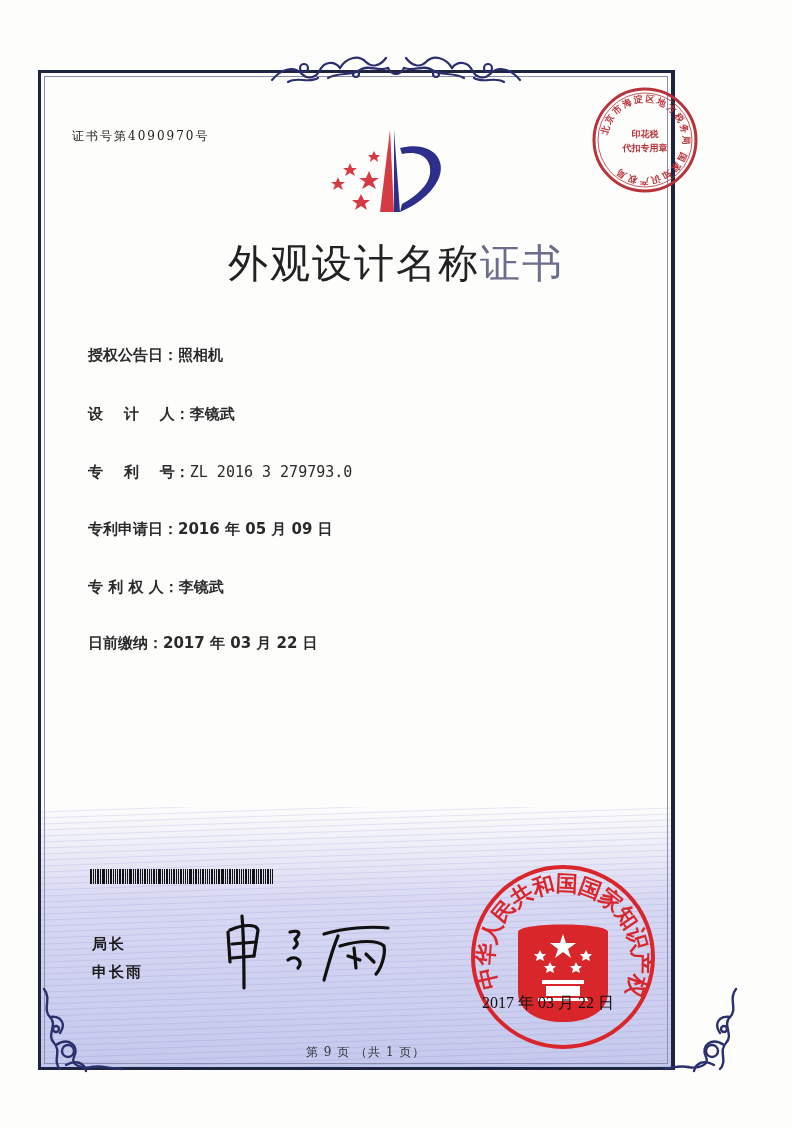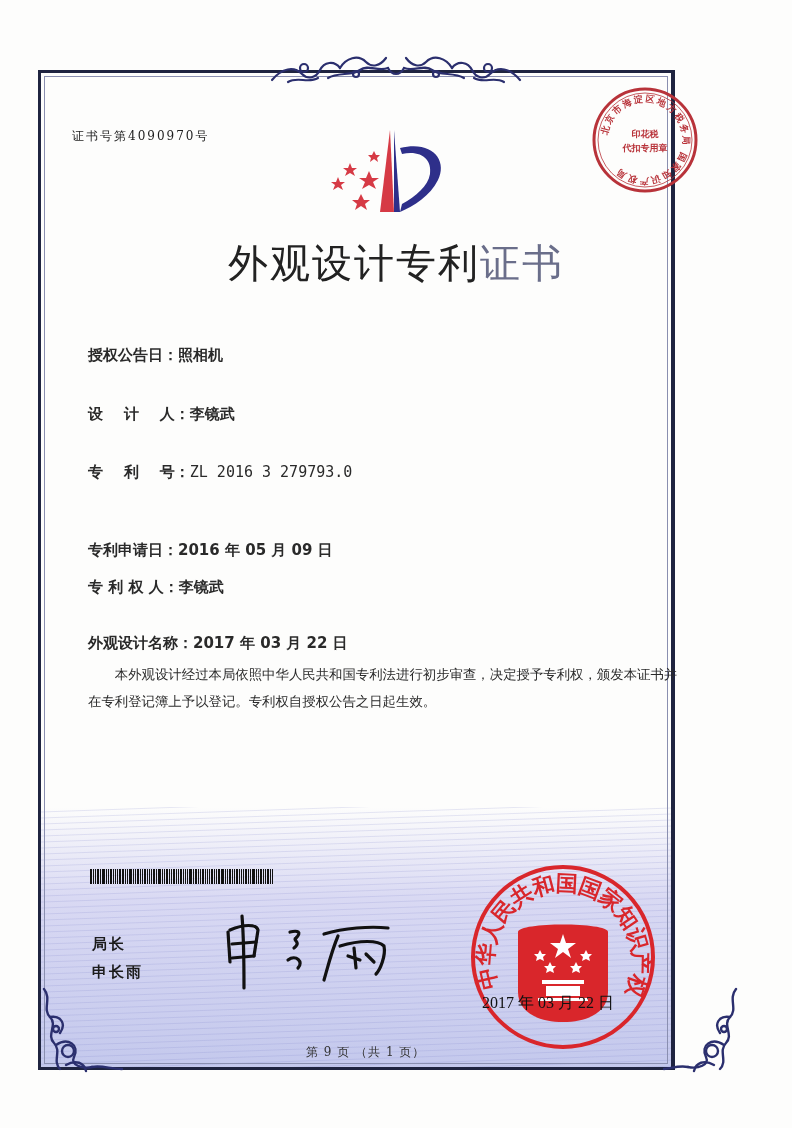"外观设计专利" span { text: 专利 -> 名称 }
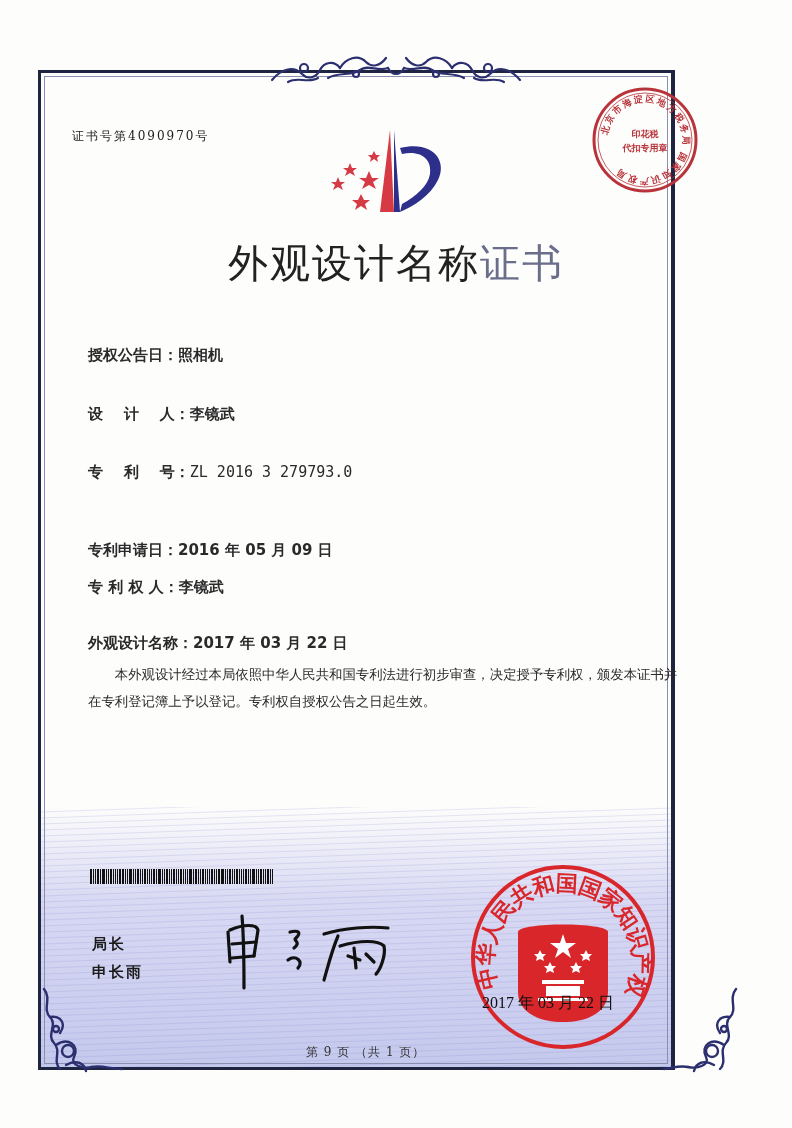"专利申请日：2016 年 05 月 09" div.field { margin-top: 21px -> none }
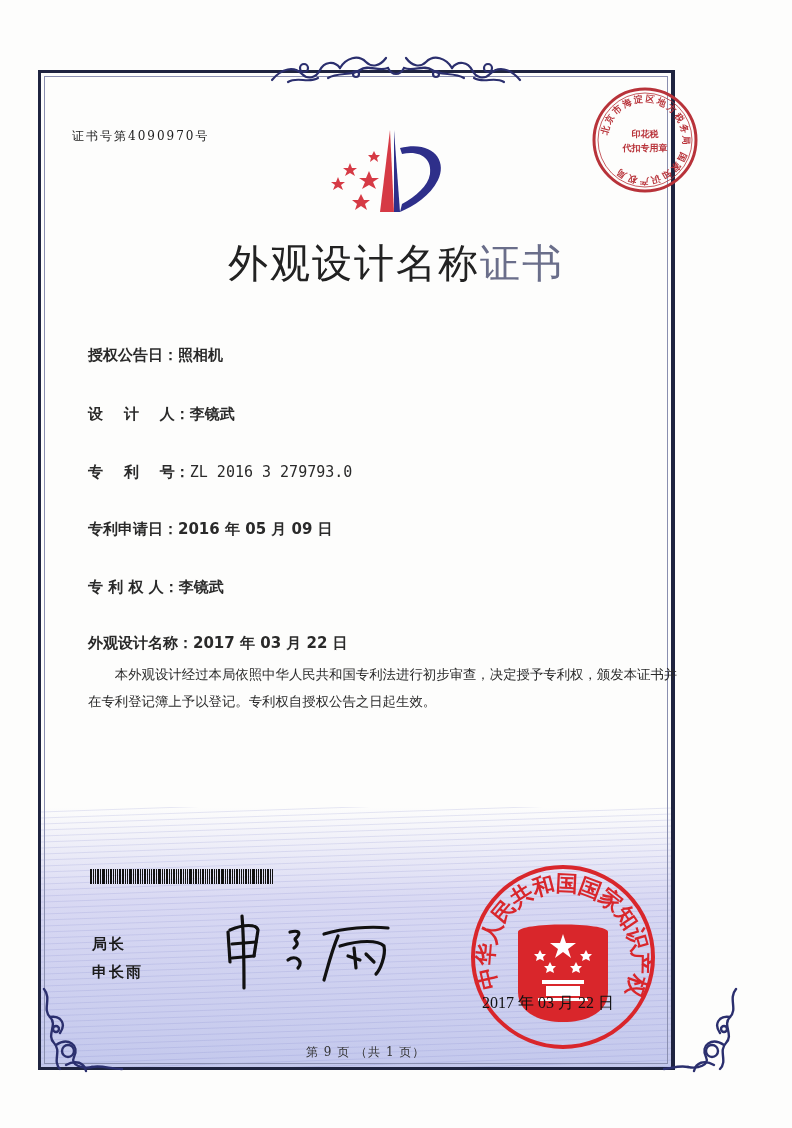"外观设计名称：" span.lbl { text: 外观设计名称 -> 日前缴纳 }
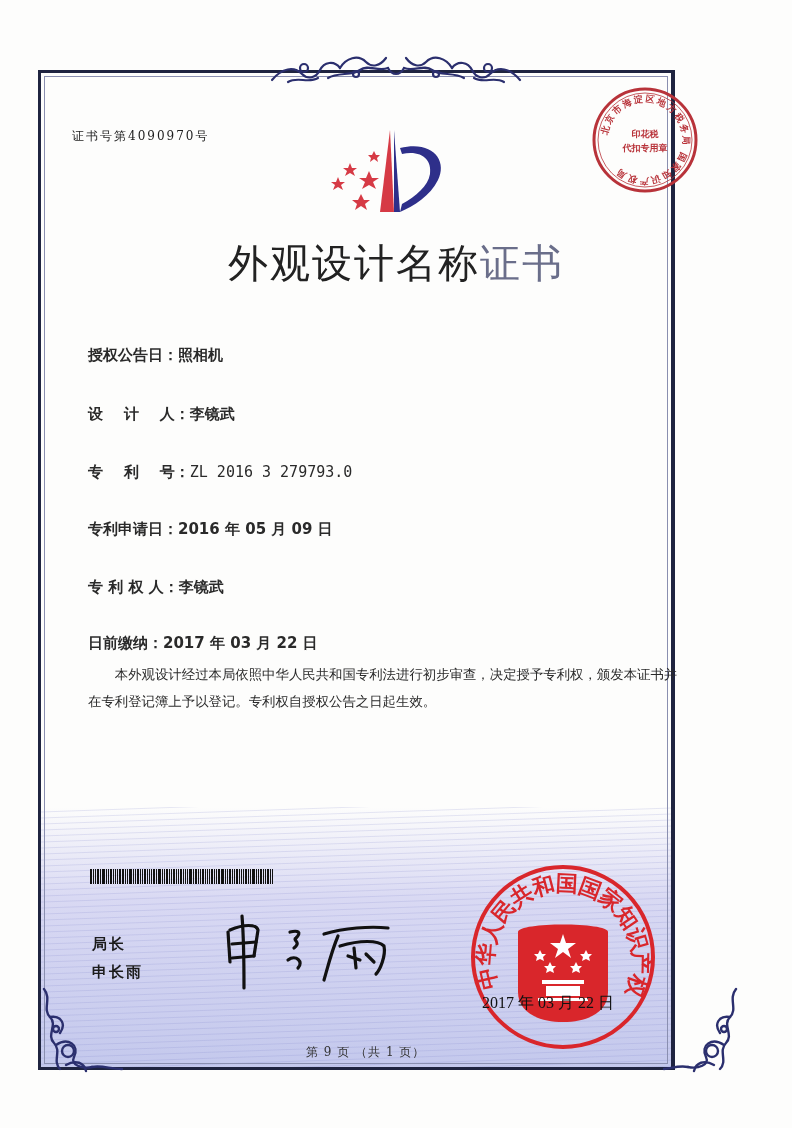"本外观设计经过本局依照中华人民共和国专利法进行初步审查，决定授予专利权，颁发本证" p { html: <p>本外观设计经过本局依照中华人民共和国专利法进行初步审查，决定授予专利权，颁发本证书并在专利登记簿上予以登记。专利权自授权公告之日起生效。</p> -> none }
